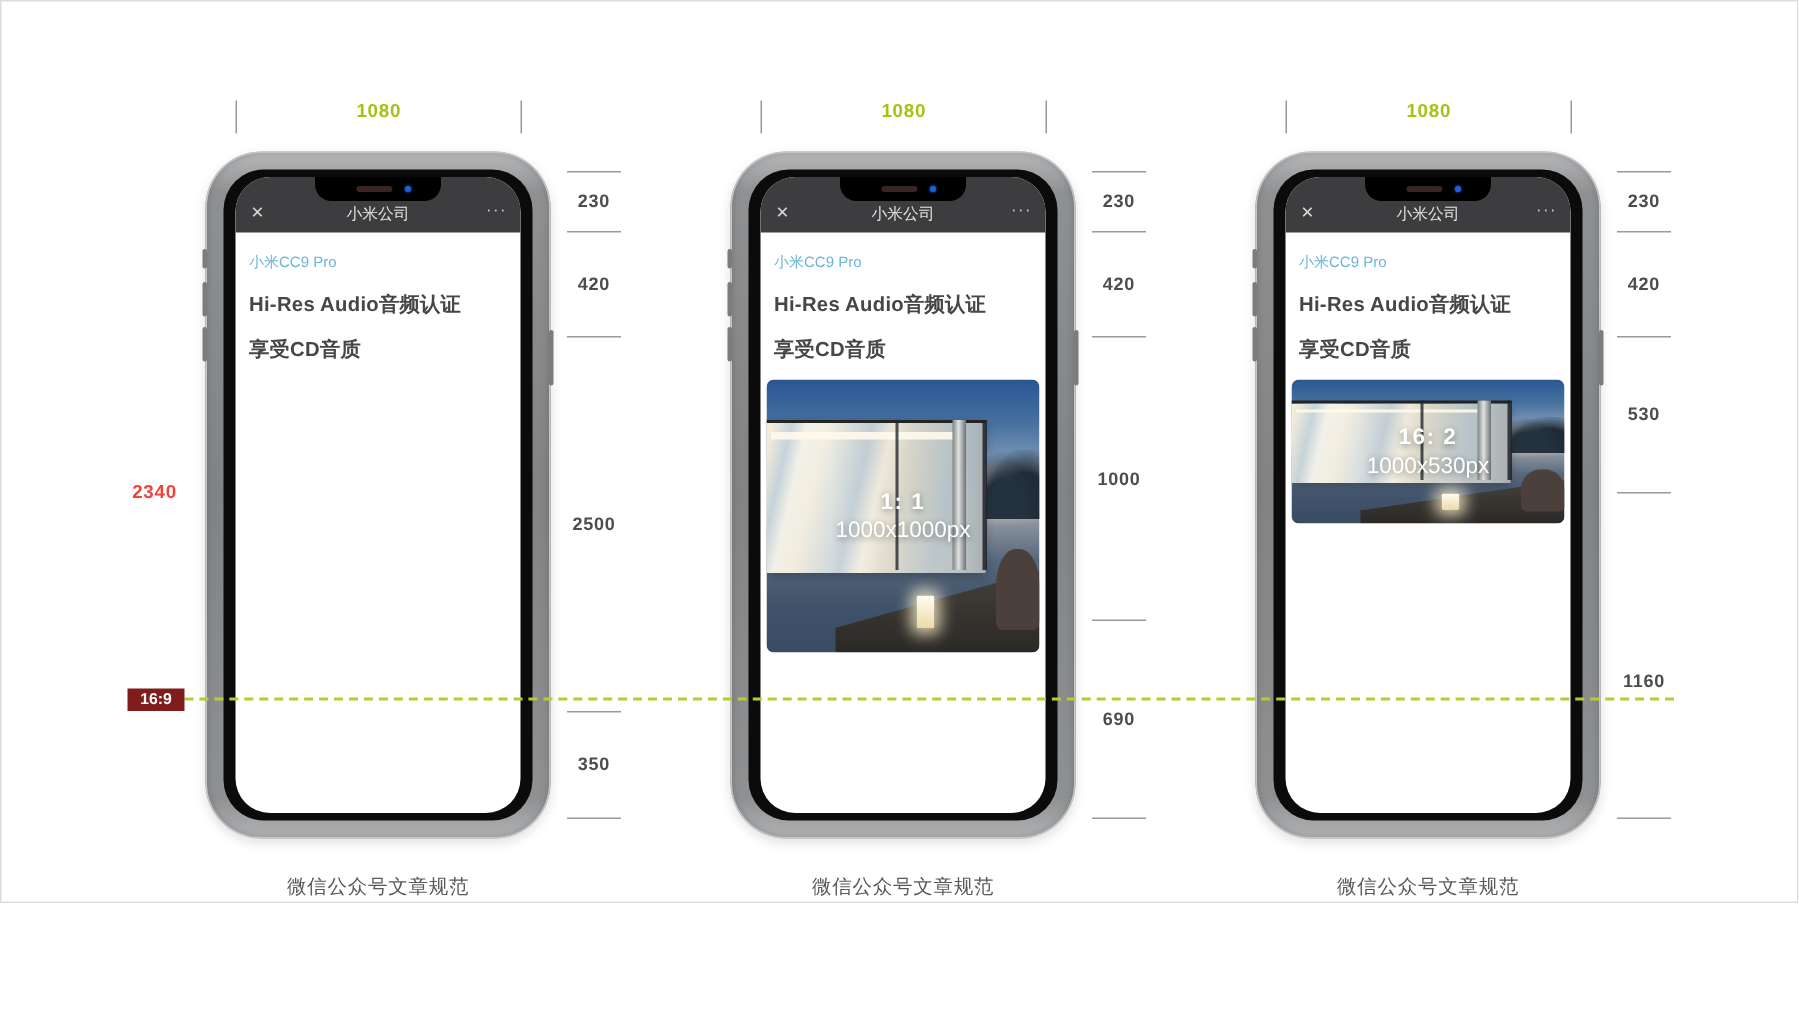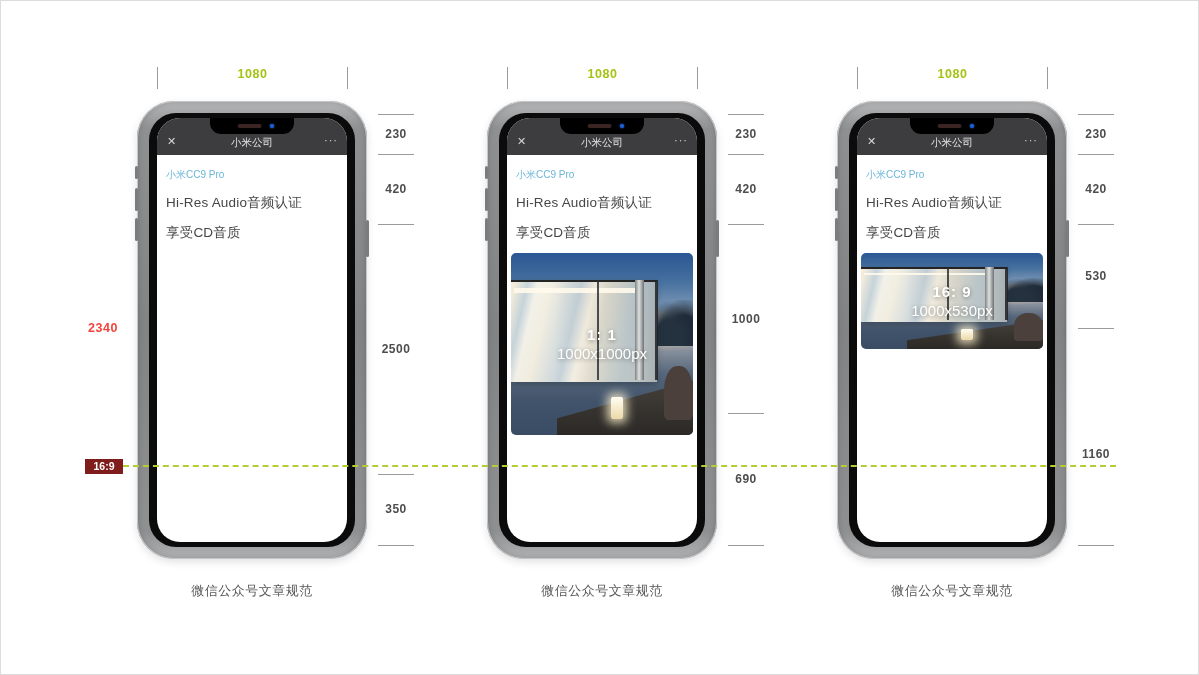"1080" .canvas { height: 675px -> 602px }
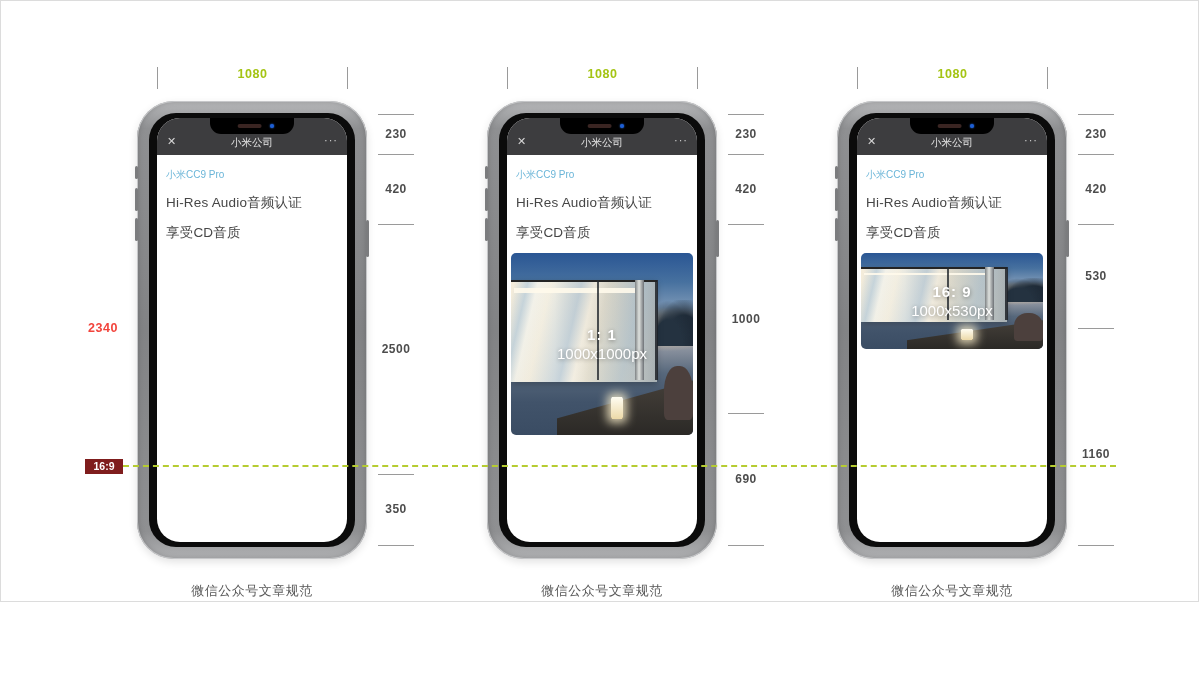"Hi-Res Audio音频认证" .headline { font-weight: 400 -> 700 }
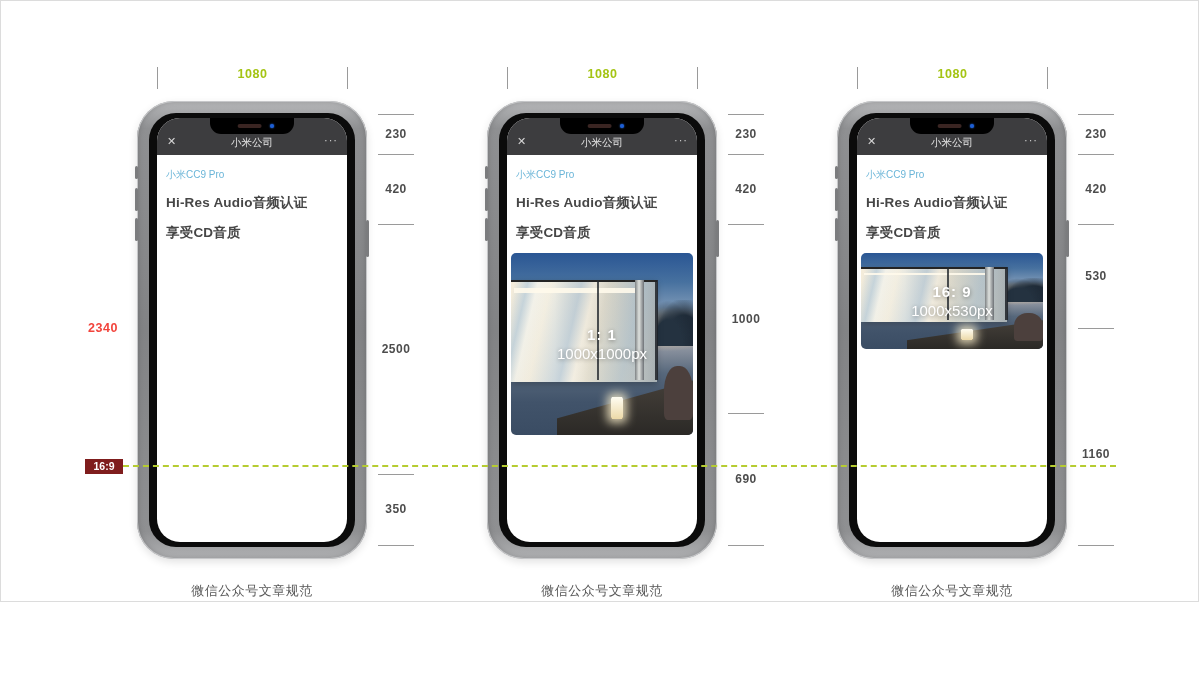"16: 9" div.ratio-label { text: 9 -> 2 }
